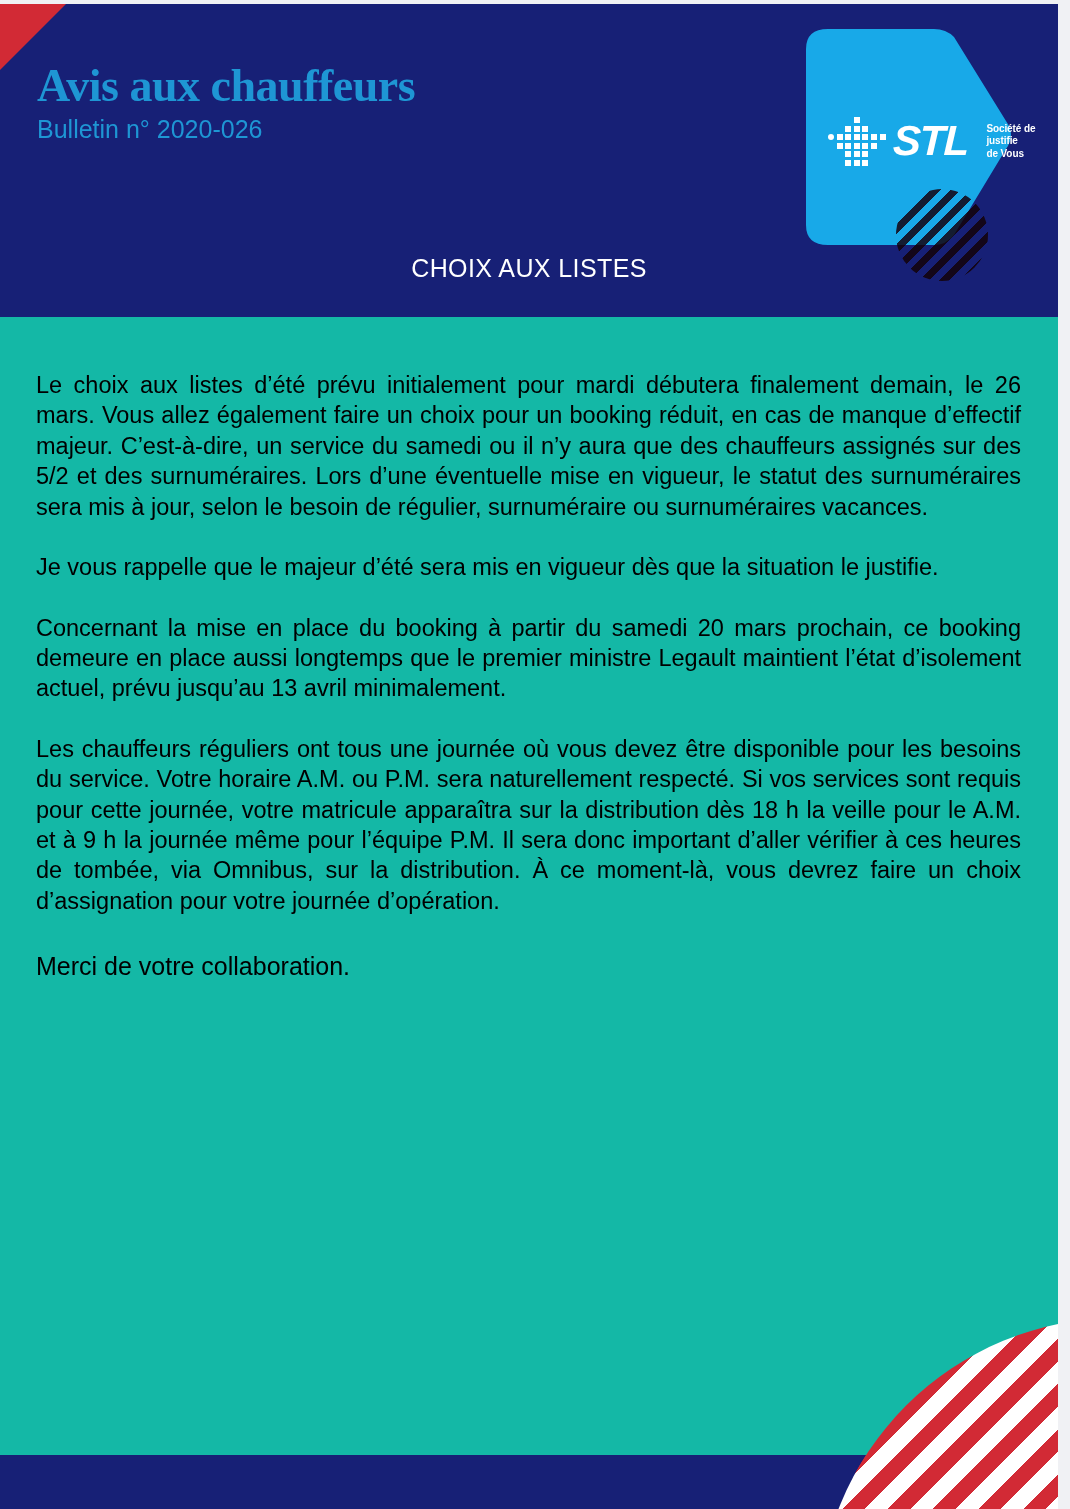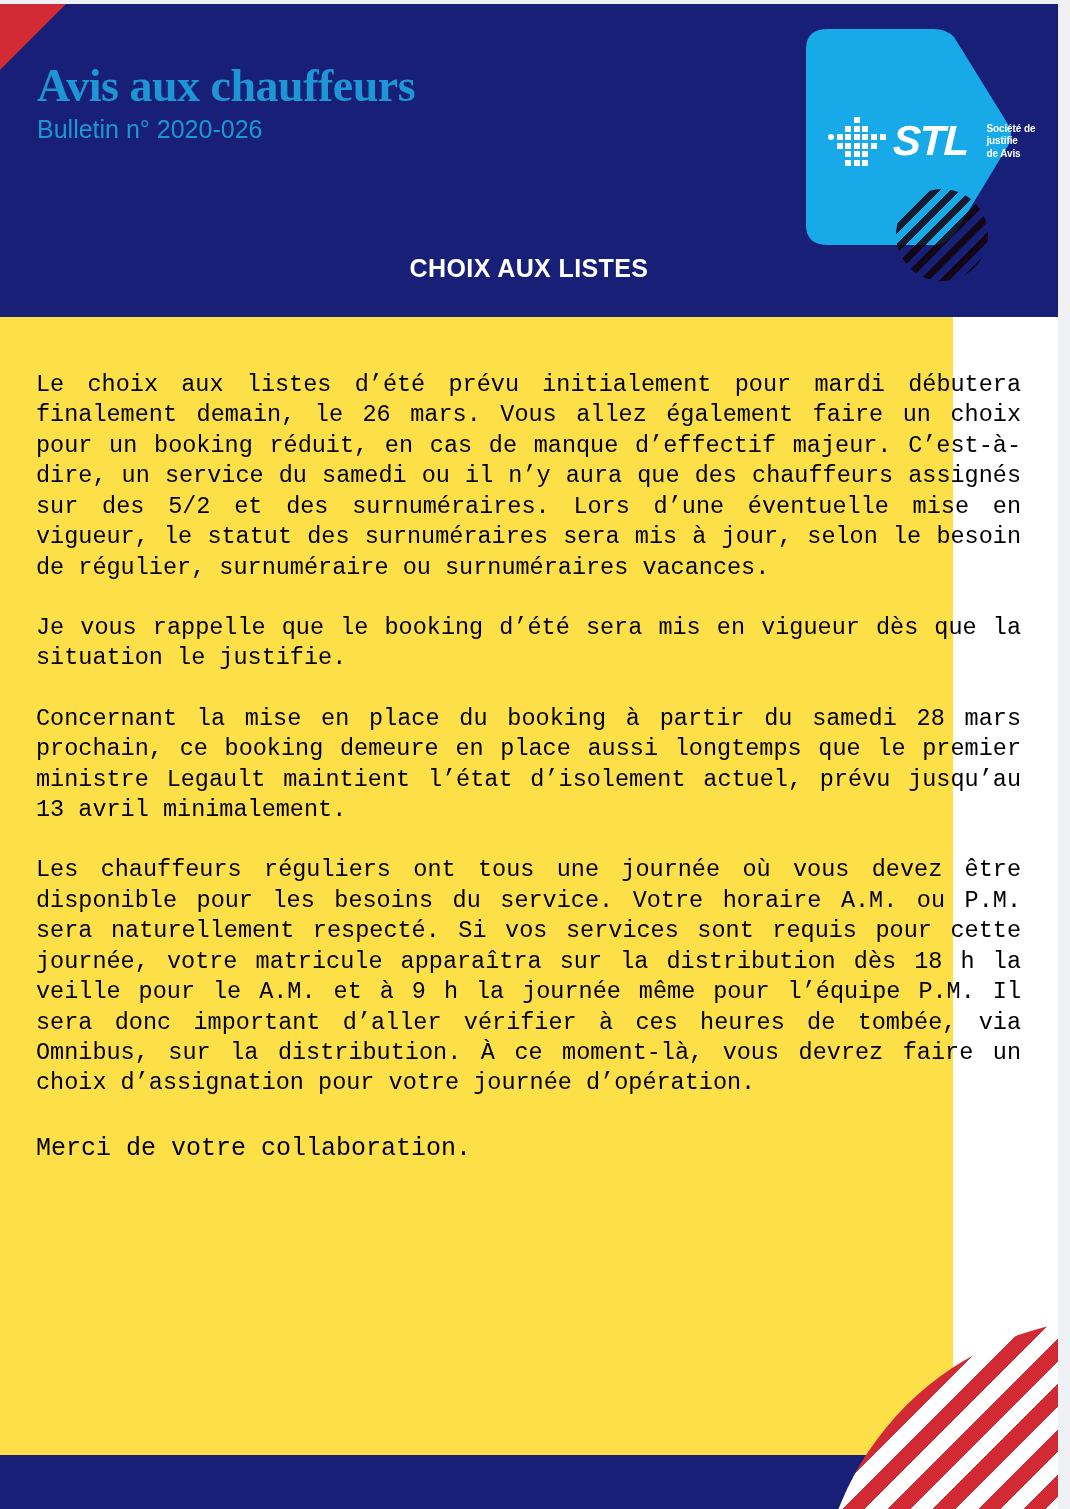"de Avis" div { text: Avis -> Vous }
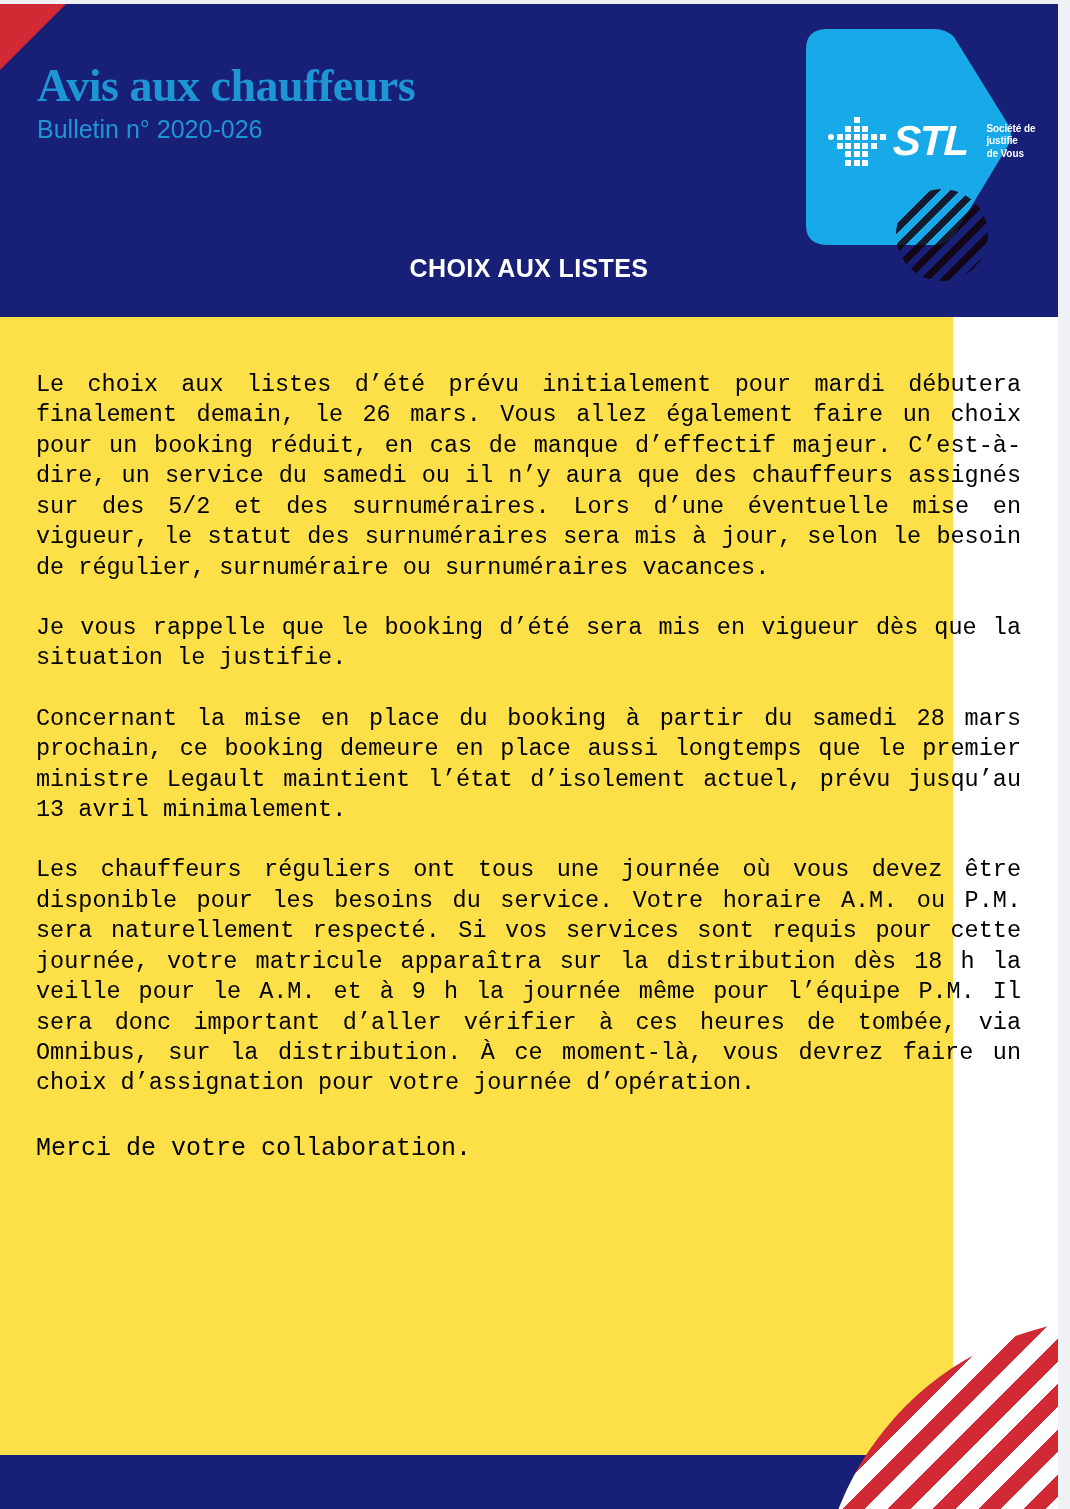"CHOIX AUX LISTES" .doc-heading { font-weight: bold -> normal }
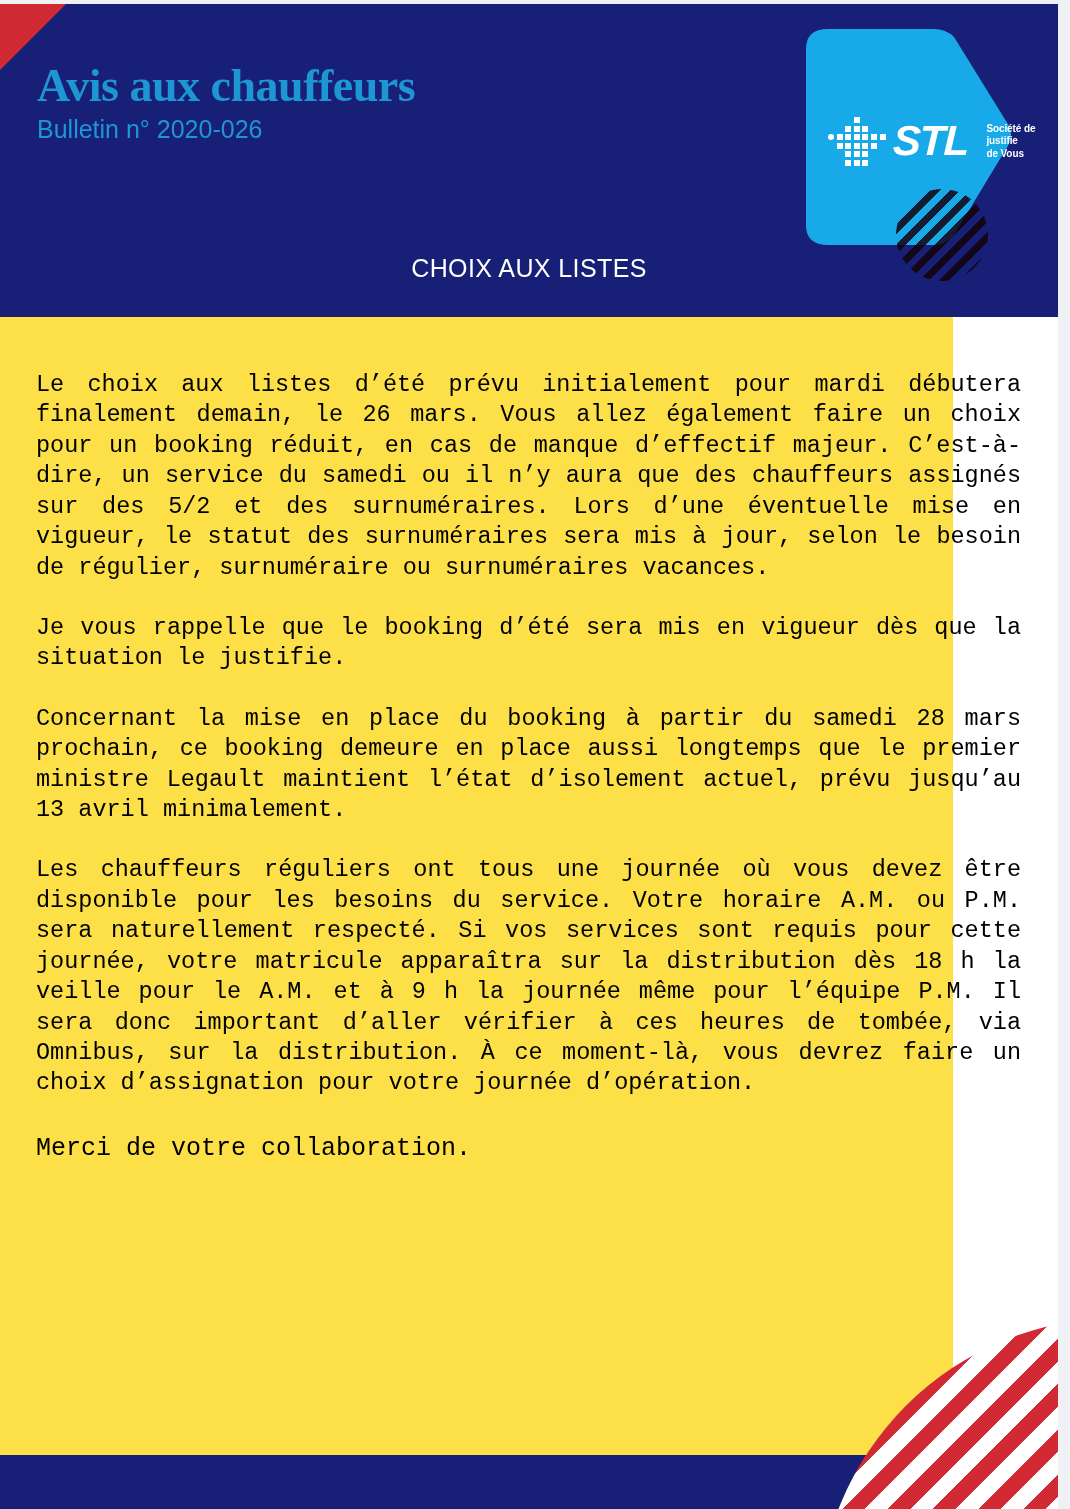"Le choix aux listes d’été" .body-area { background: #fde047 -> #14b8a6; font-family: Liberation Mono, monospace -> none; width: 953px -> 1058px }
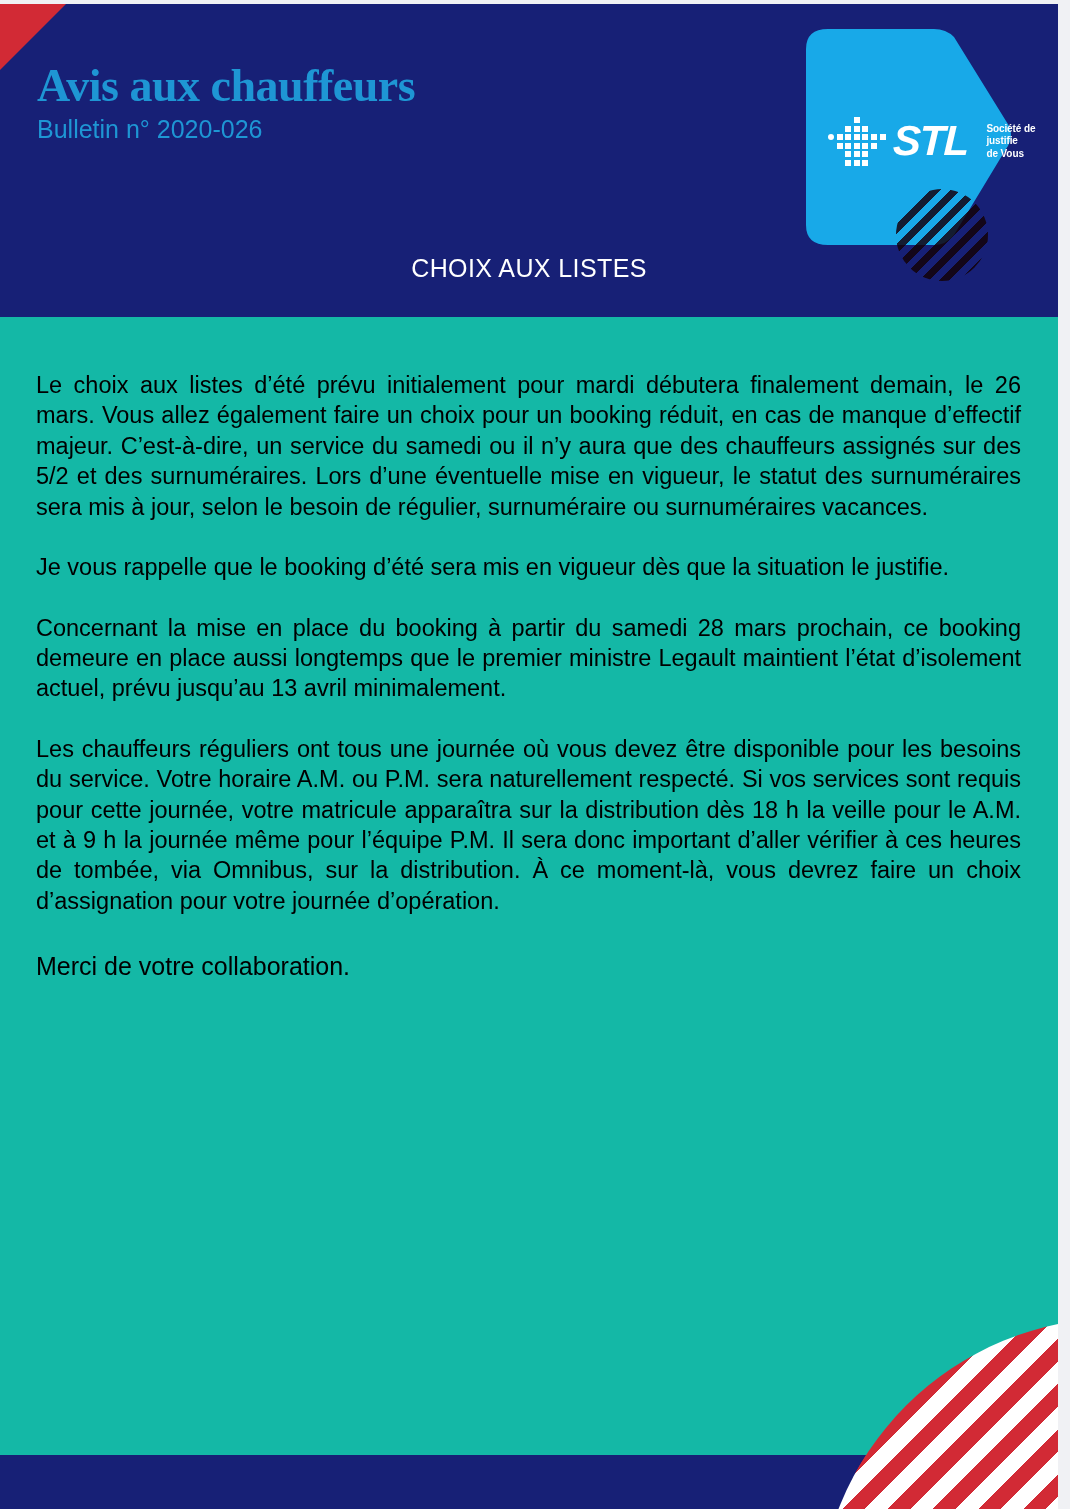"Je vous rappelle que le" p { text: booking -> majeur }
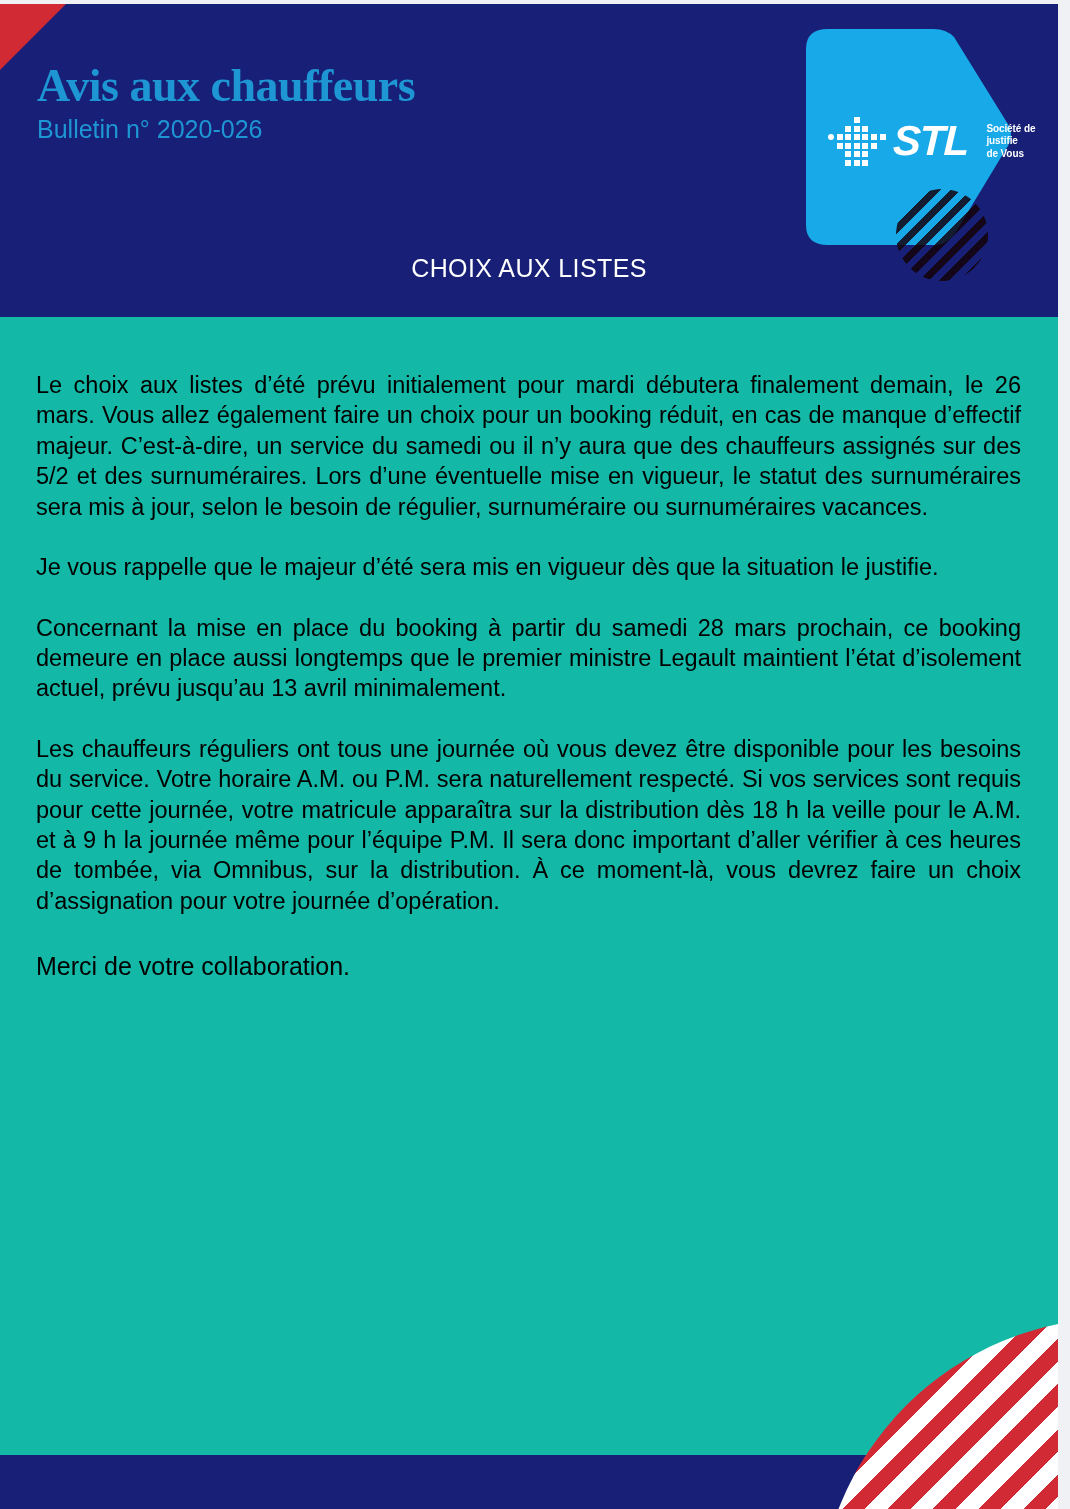"Concernant la mise en place" p { text: 28 -> 20 }
